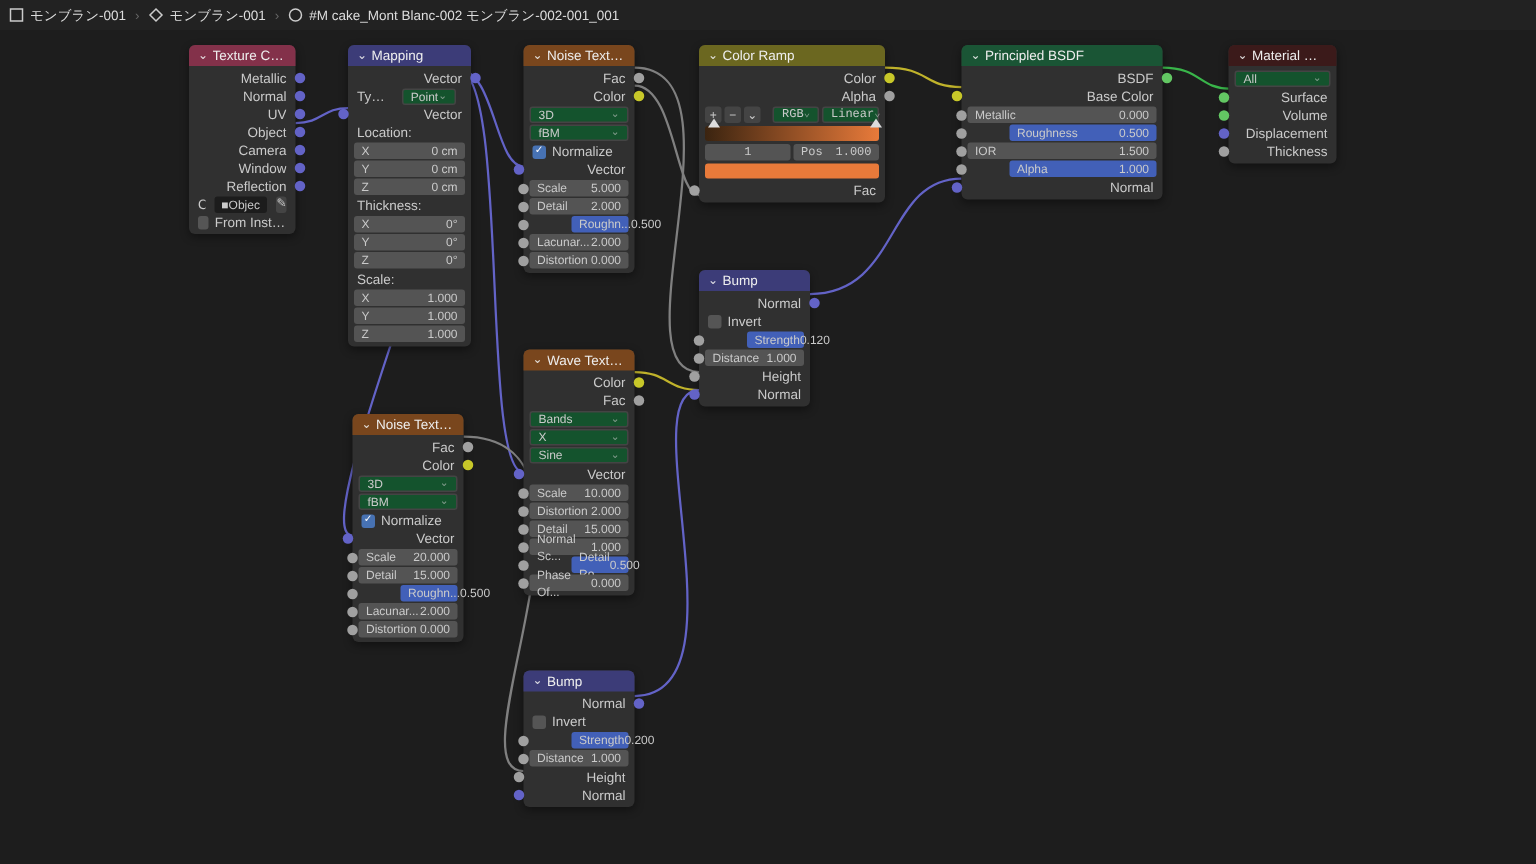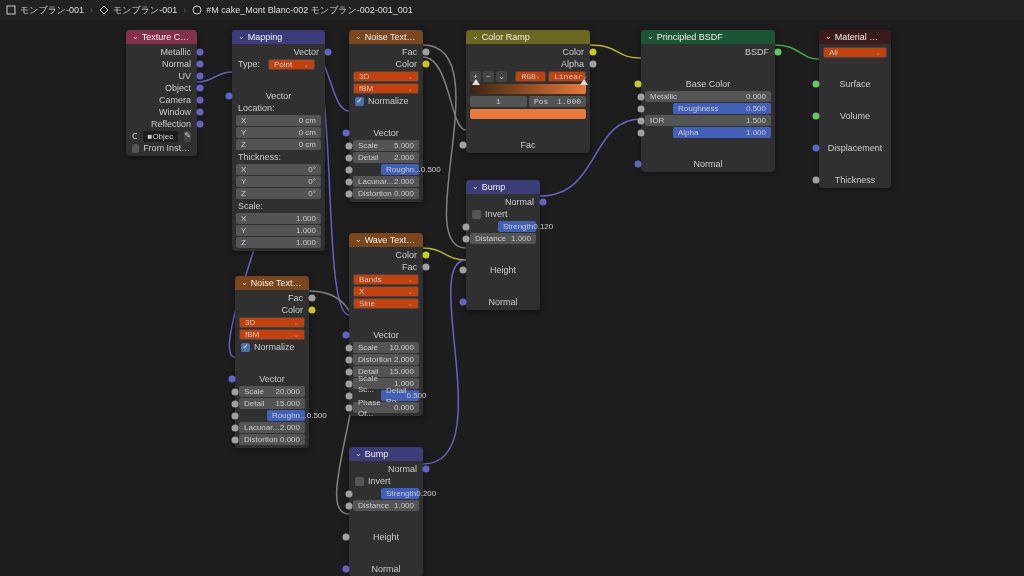"Mapping" div.node { width: 93px -> 82px }
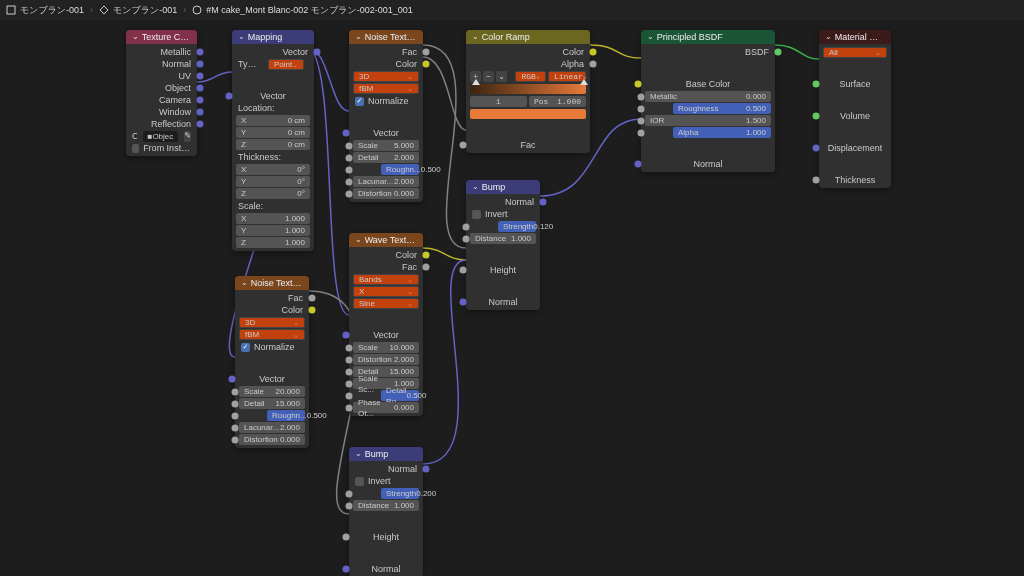"All" .val.sel { background: #c2410c -> #14532d }
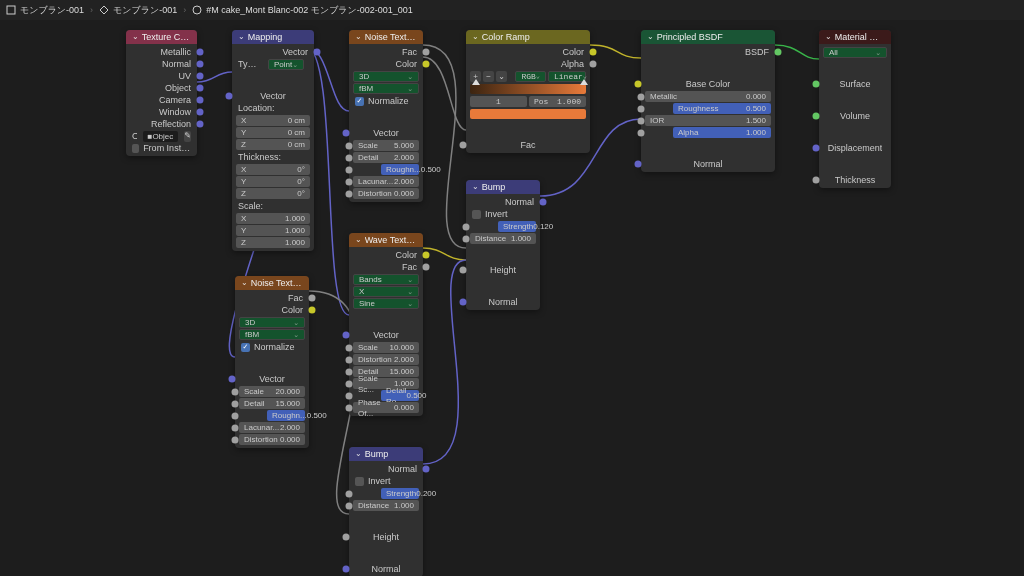"Base Color" .inrow { justify-content: center -> flex-end; margin-top: 20px -> none }
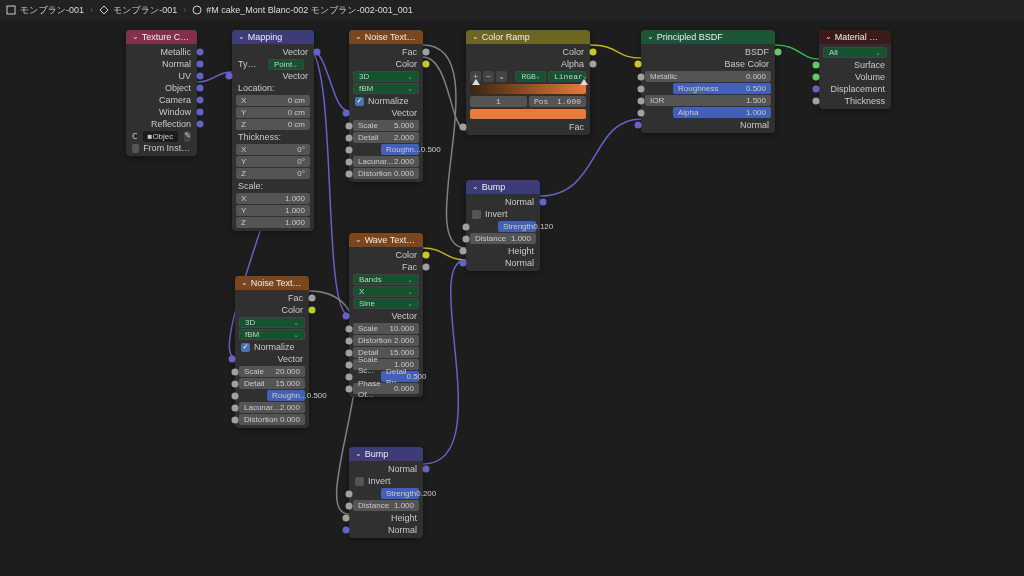"Scale Sc..." span { text: Scale -> Normal }
